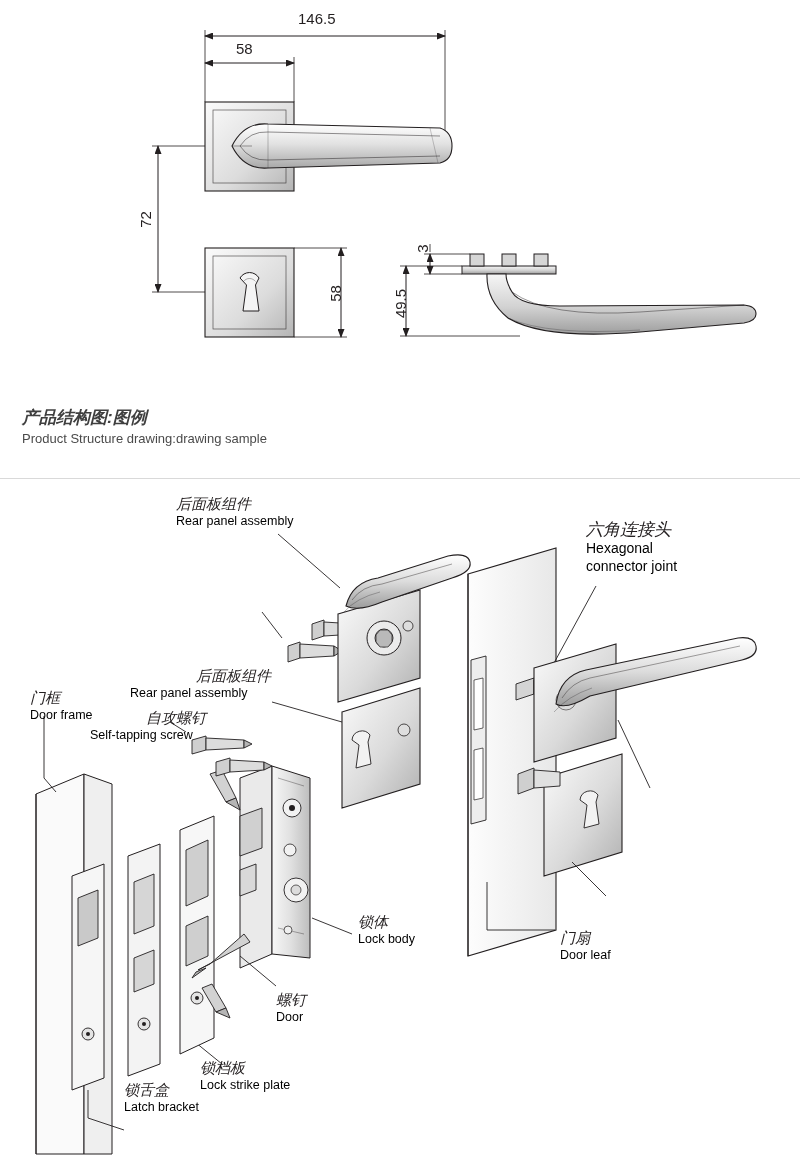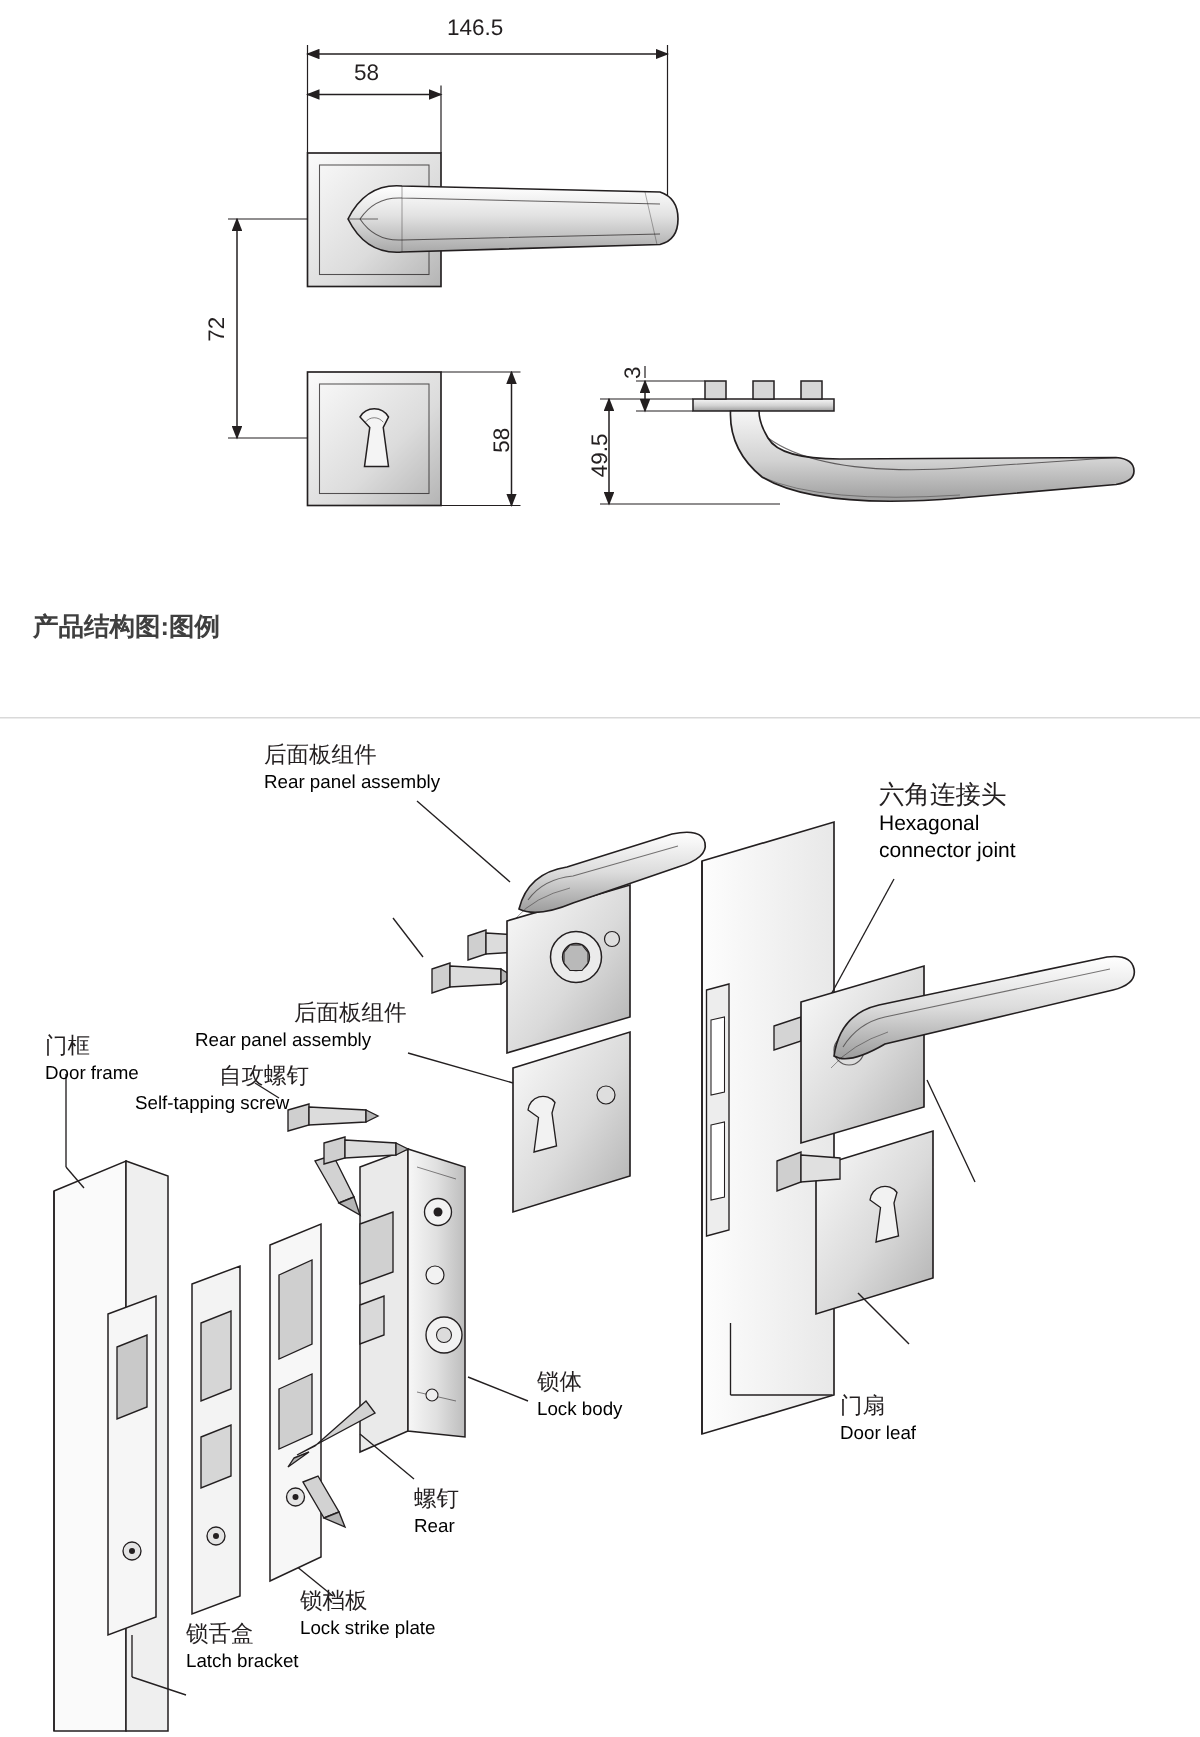"产品结构图:图例" .cn { font-style: none -> italic }
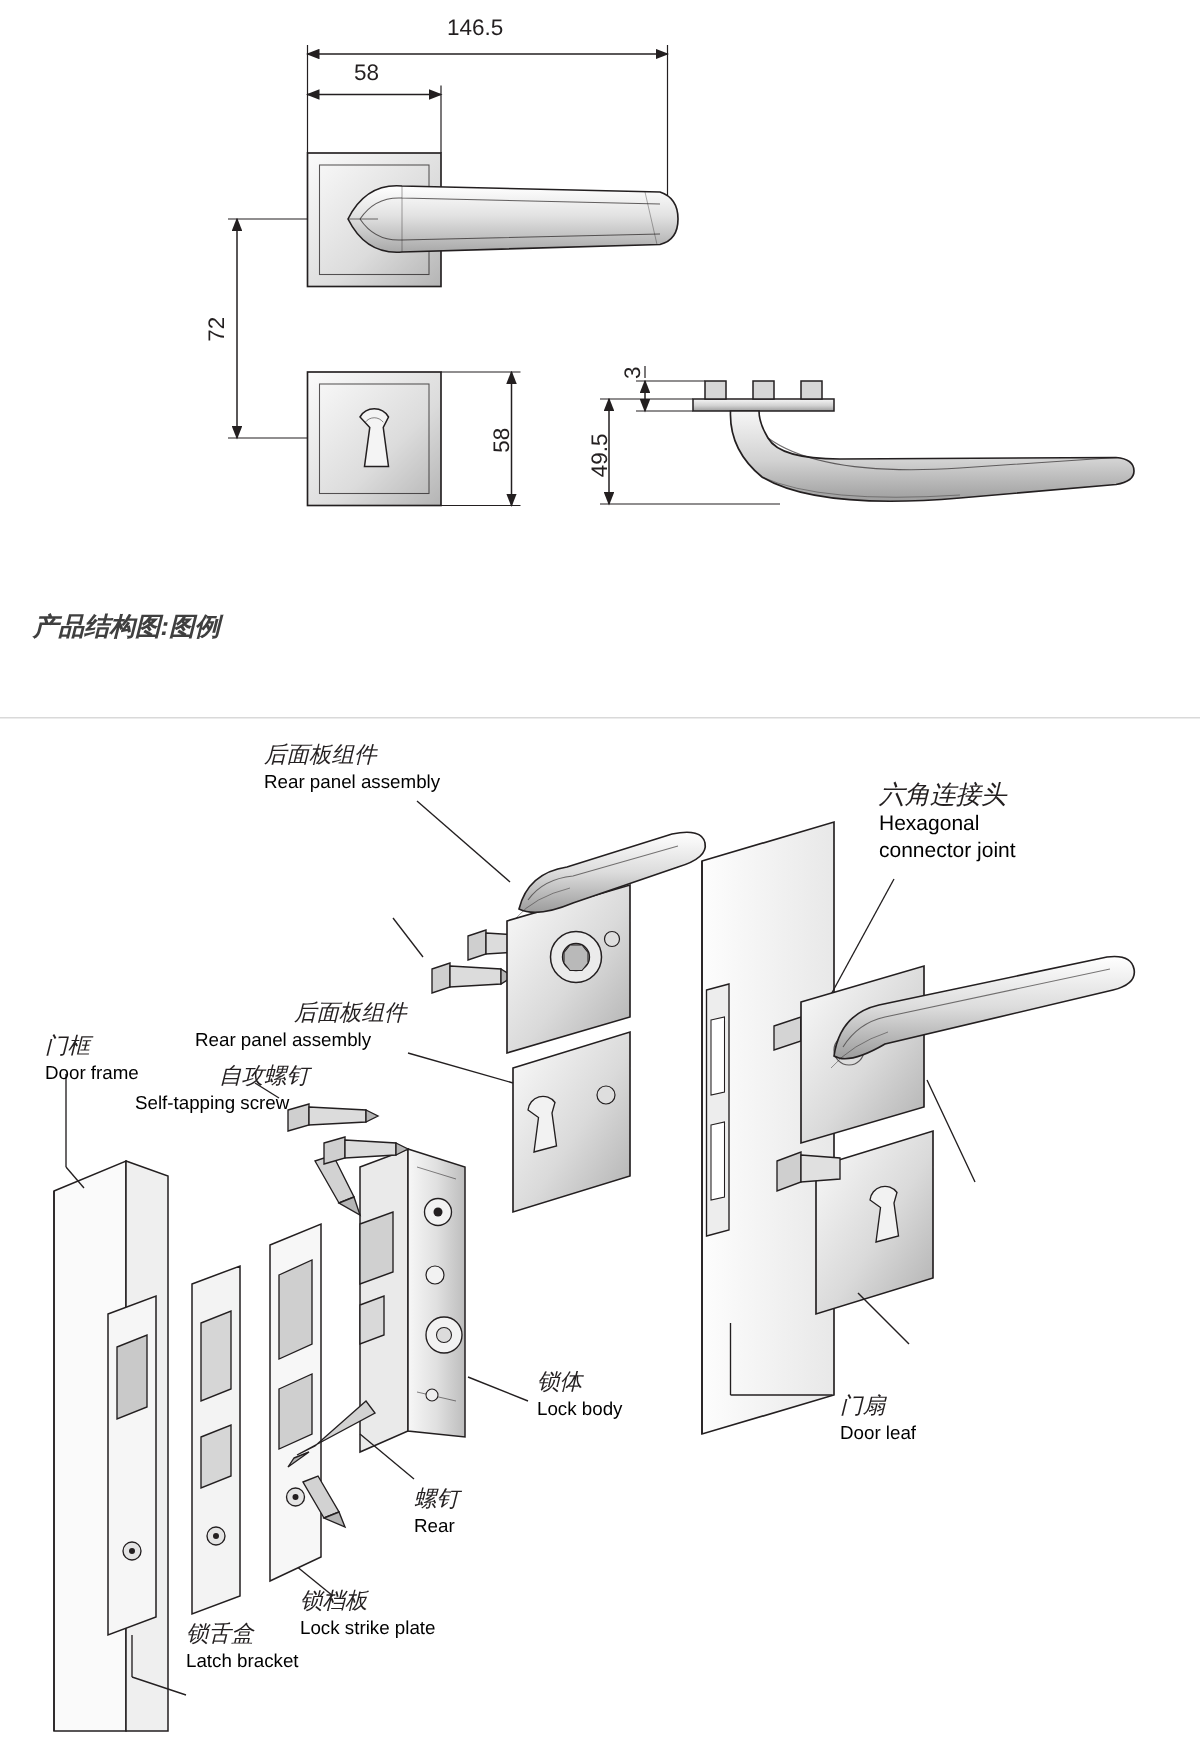"Product Structure drawing:drawing sample" div.en { html: none -> <div>Product Structure drawing:drawing sample</div> }
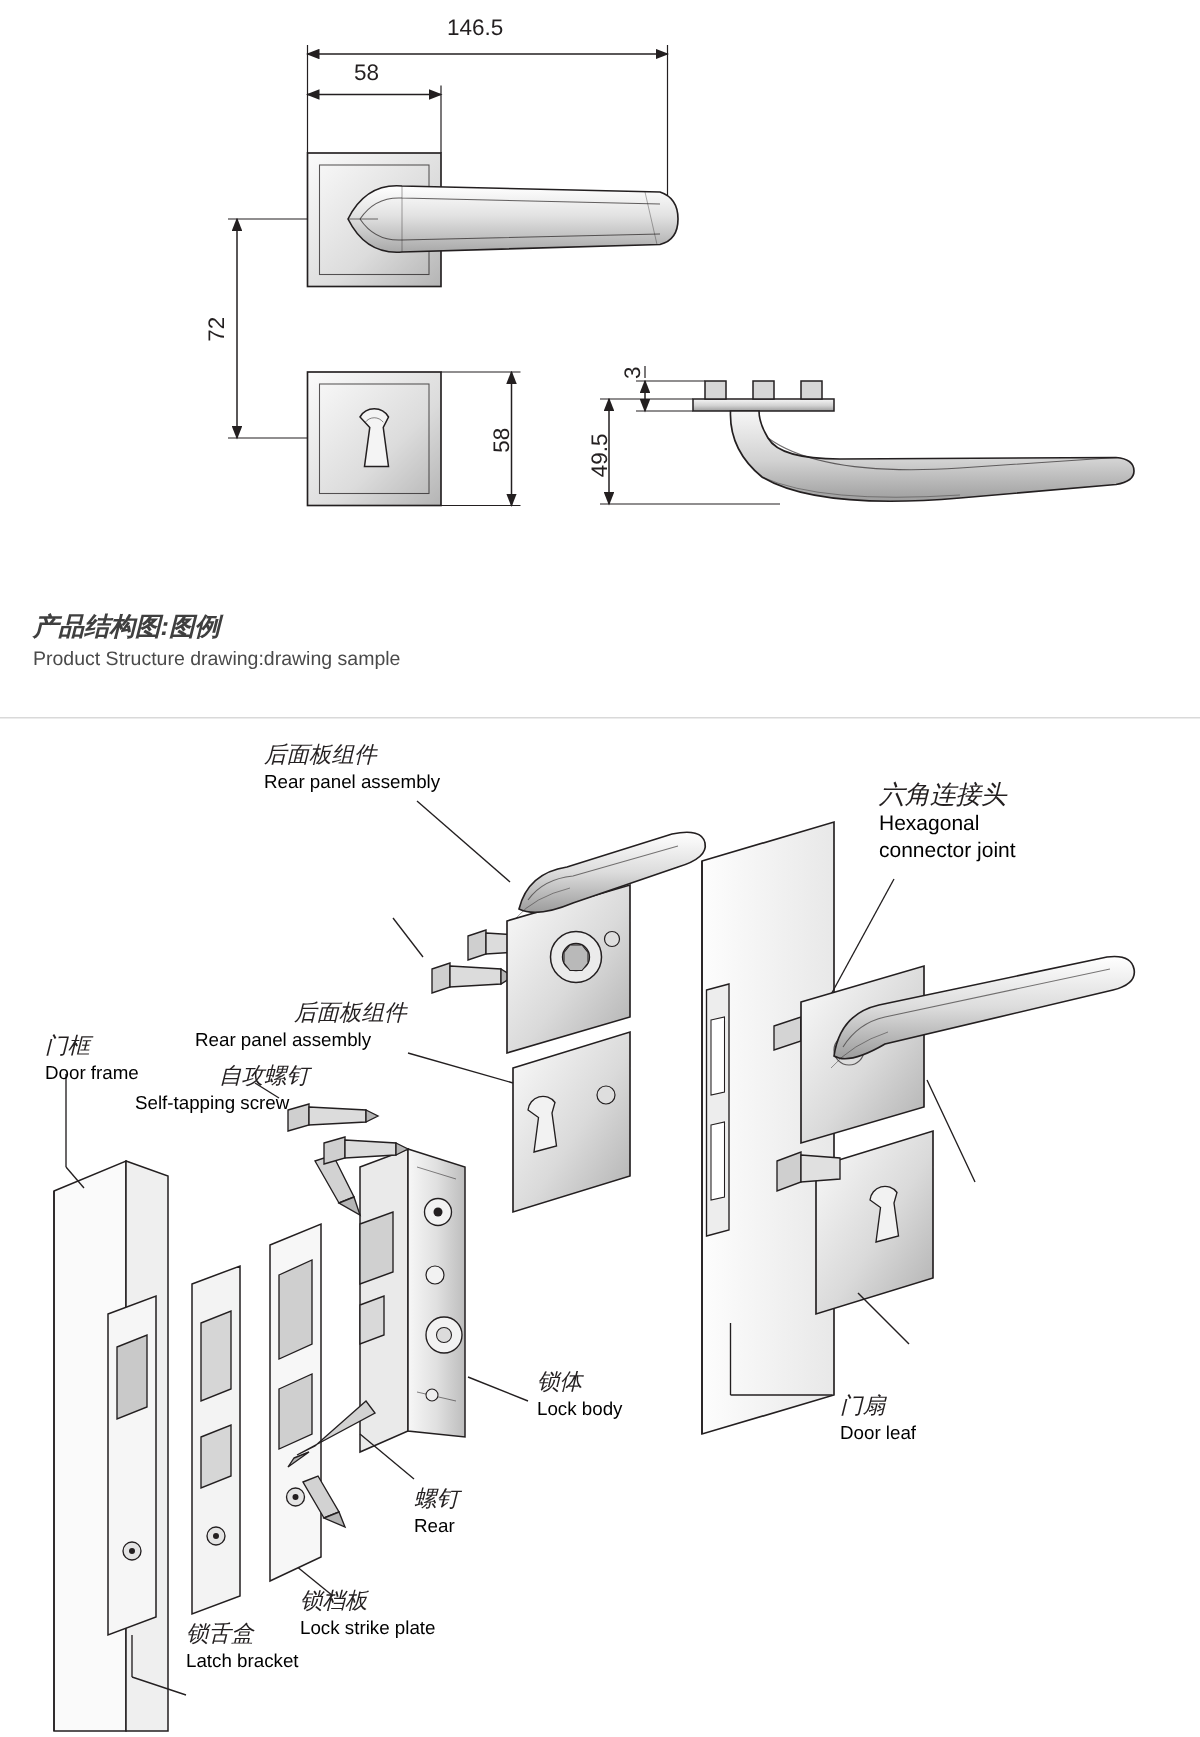"Rear" div.en { text: Rear -> Door }
